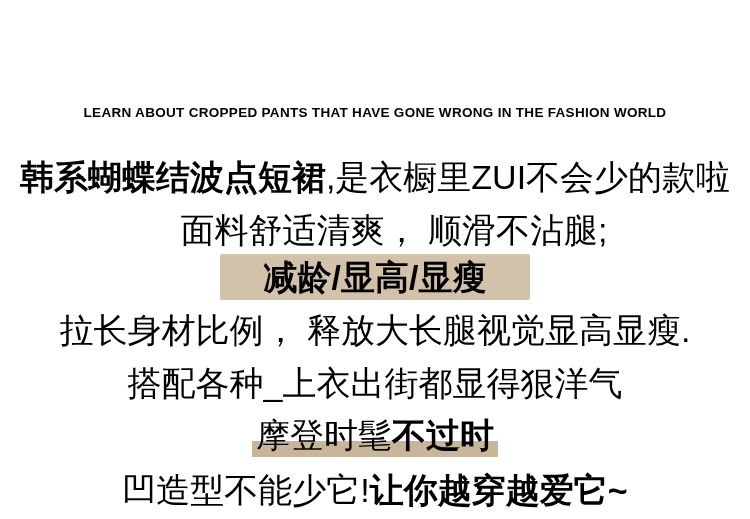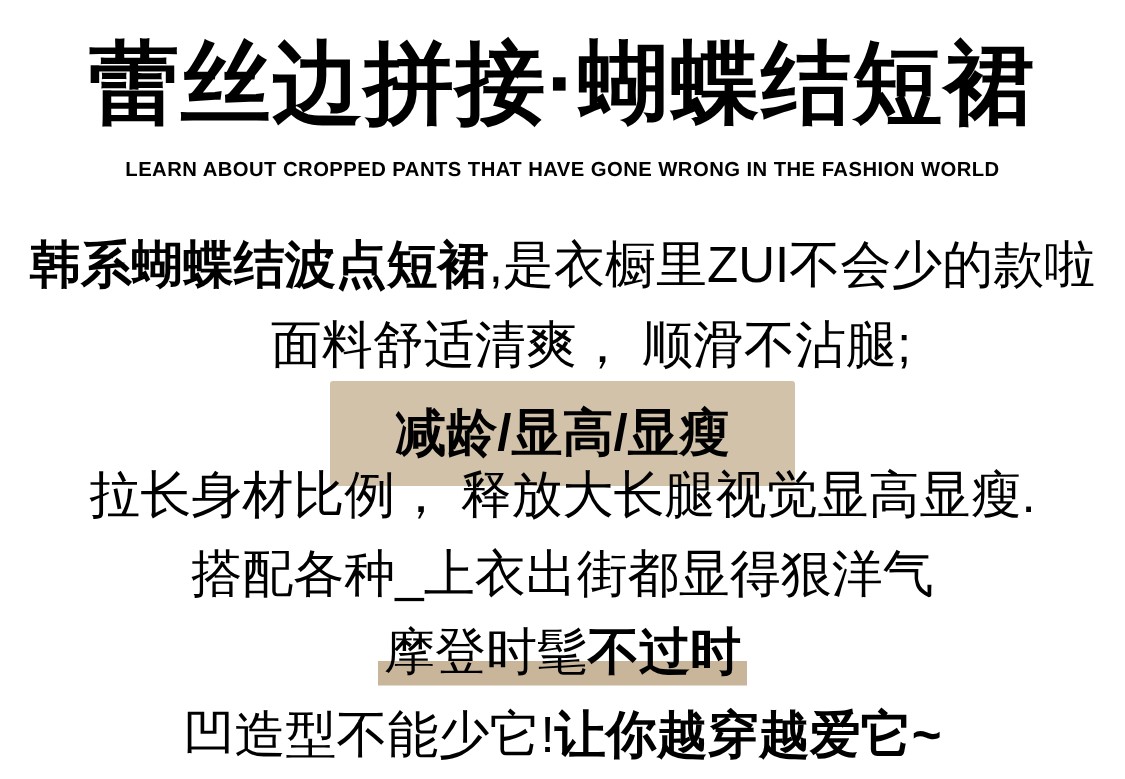"蕾丝边拼接·蝴蝶结短裙" div.row { html: <div>蕾丝边拼接·蝴蝶结短裙</div> -> none }
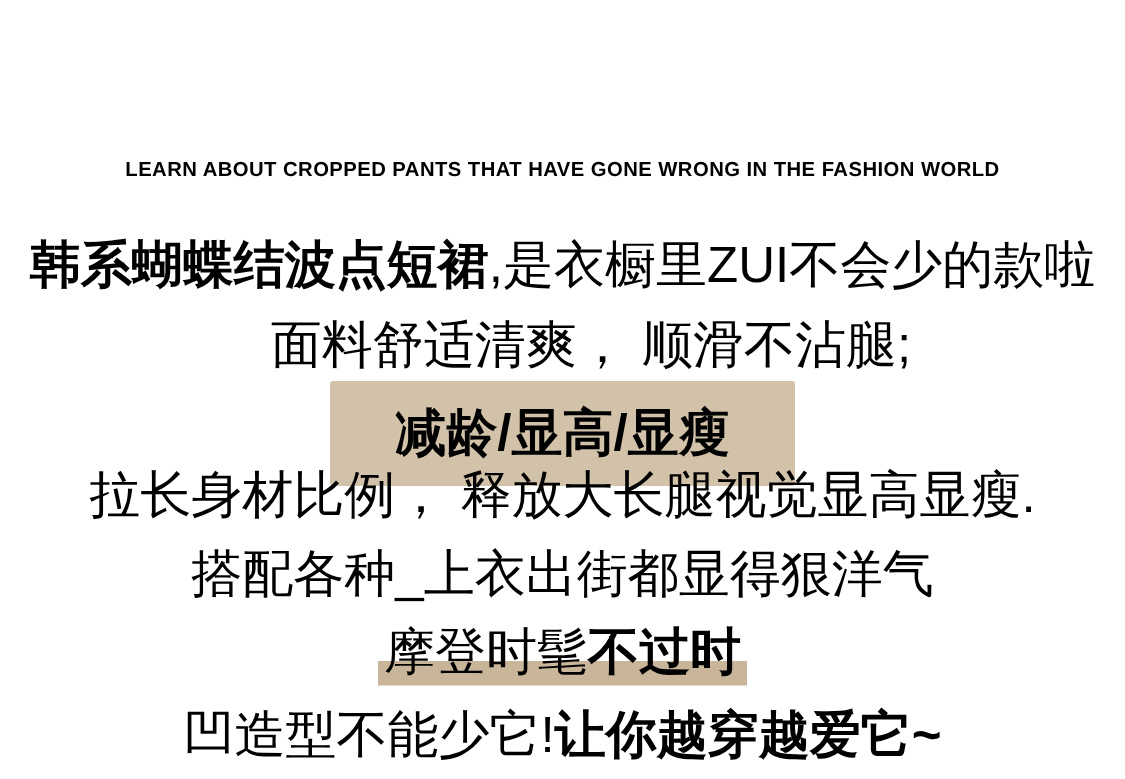"减龄/显高/显瘦" .badge { padding: 12px 44px -> 0 44px }
